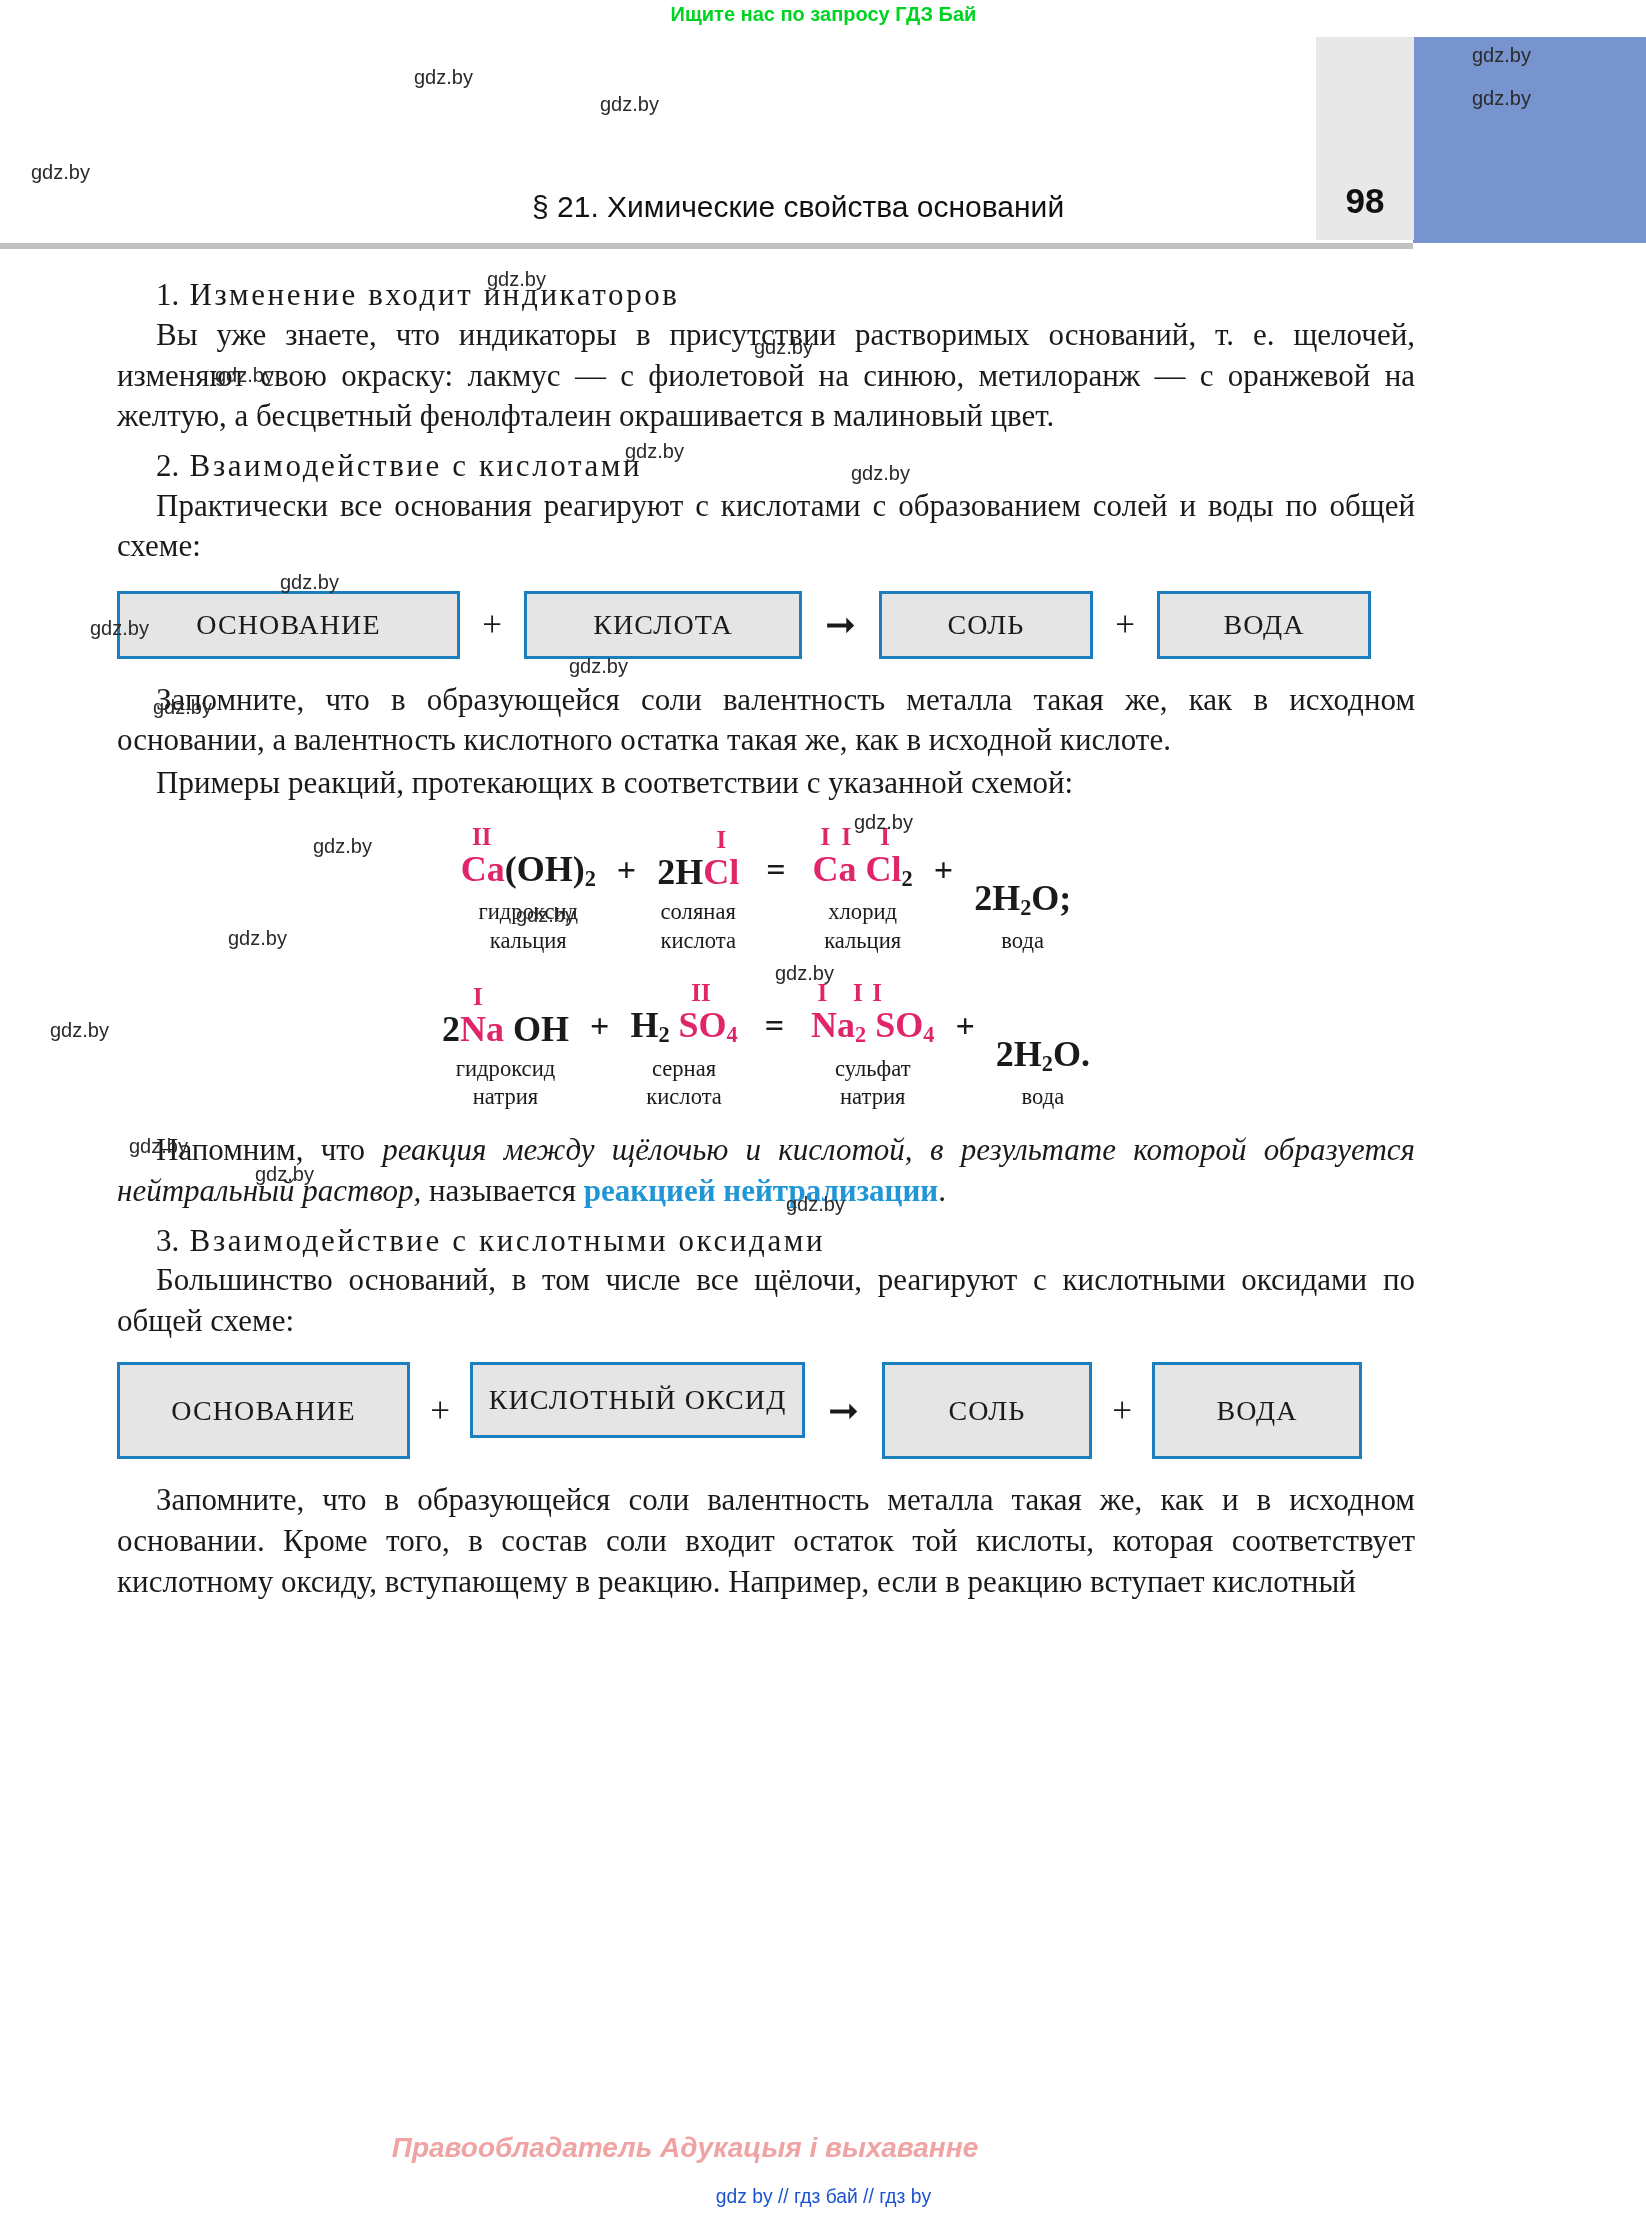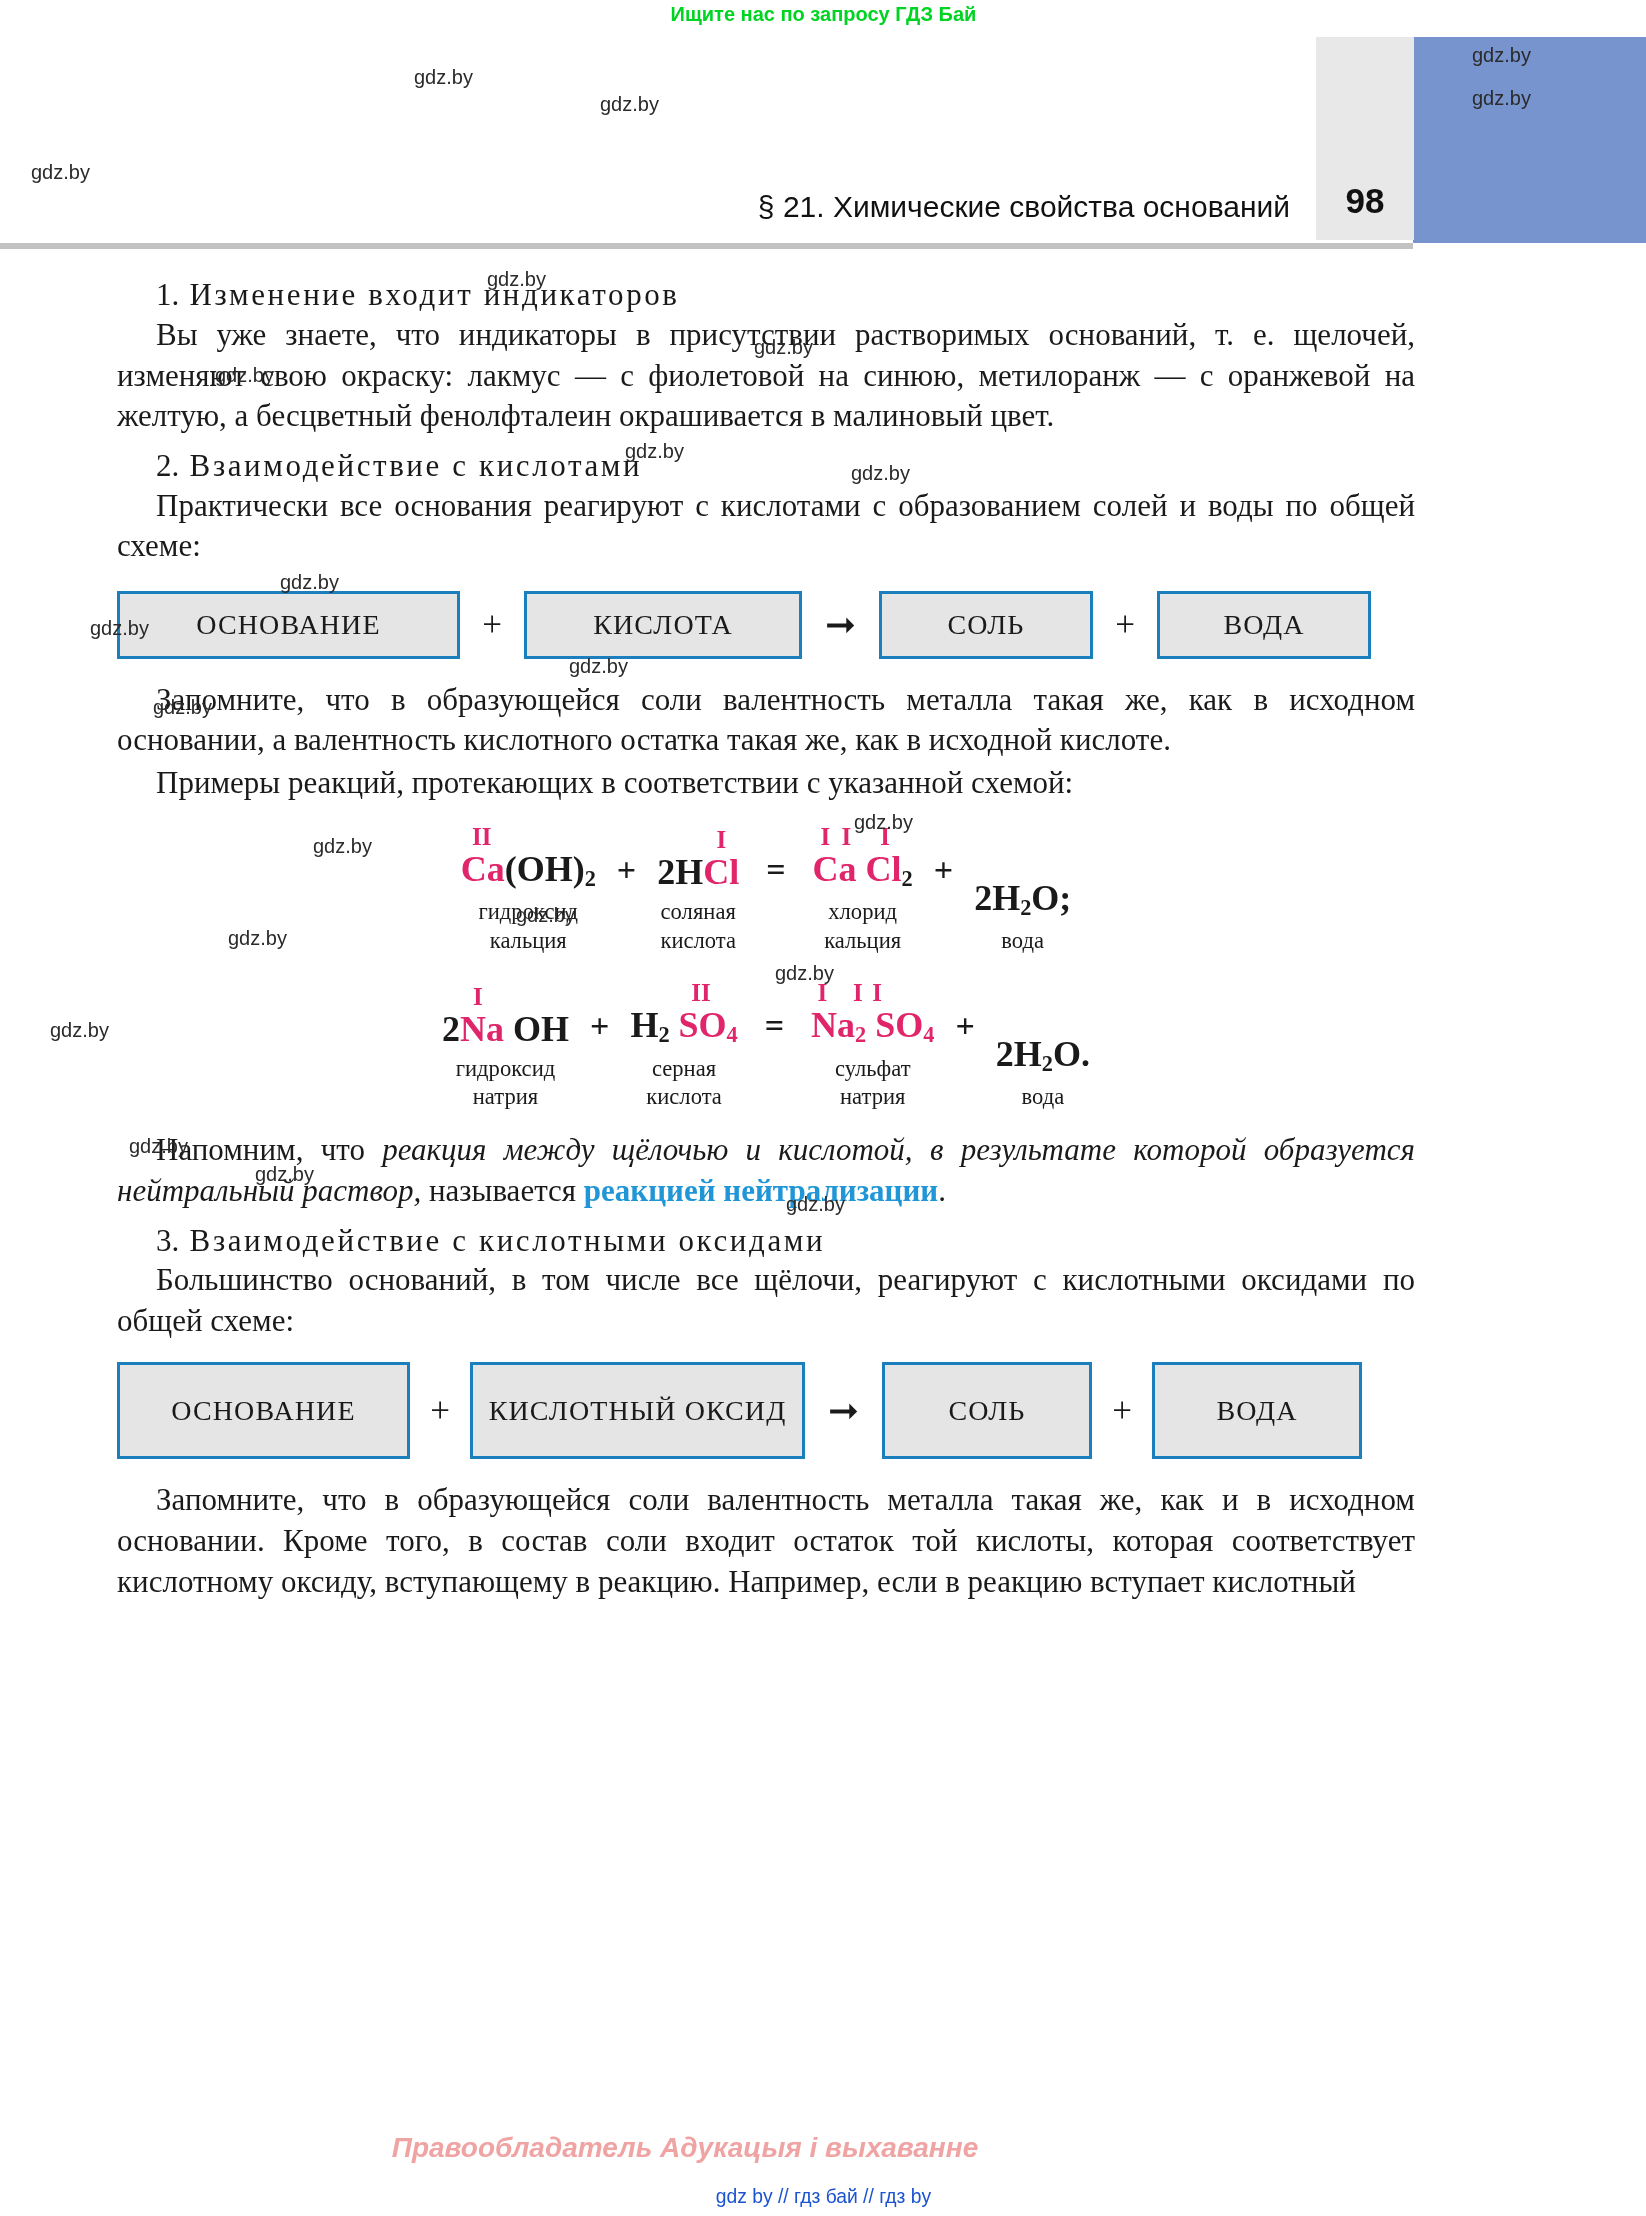"§ 21. Химические свойства оснований" .hdr-title { text-align: right -> left }
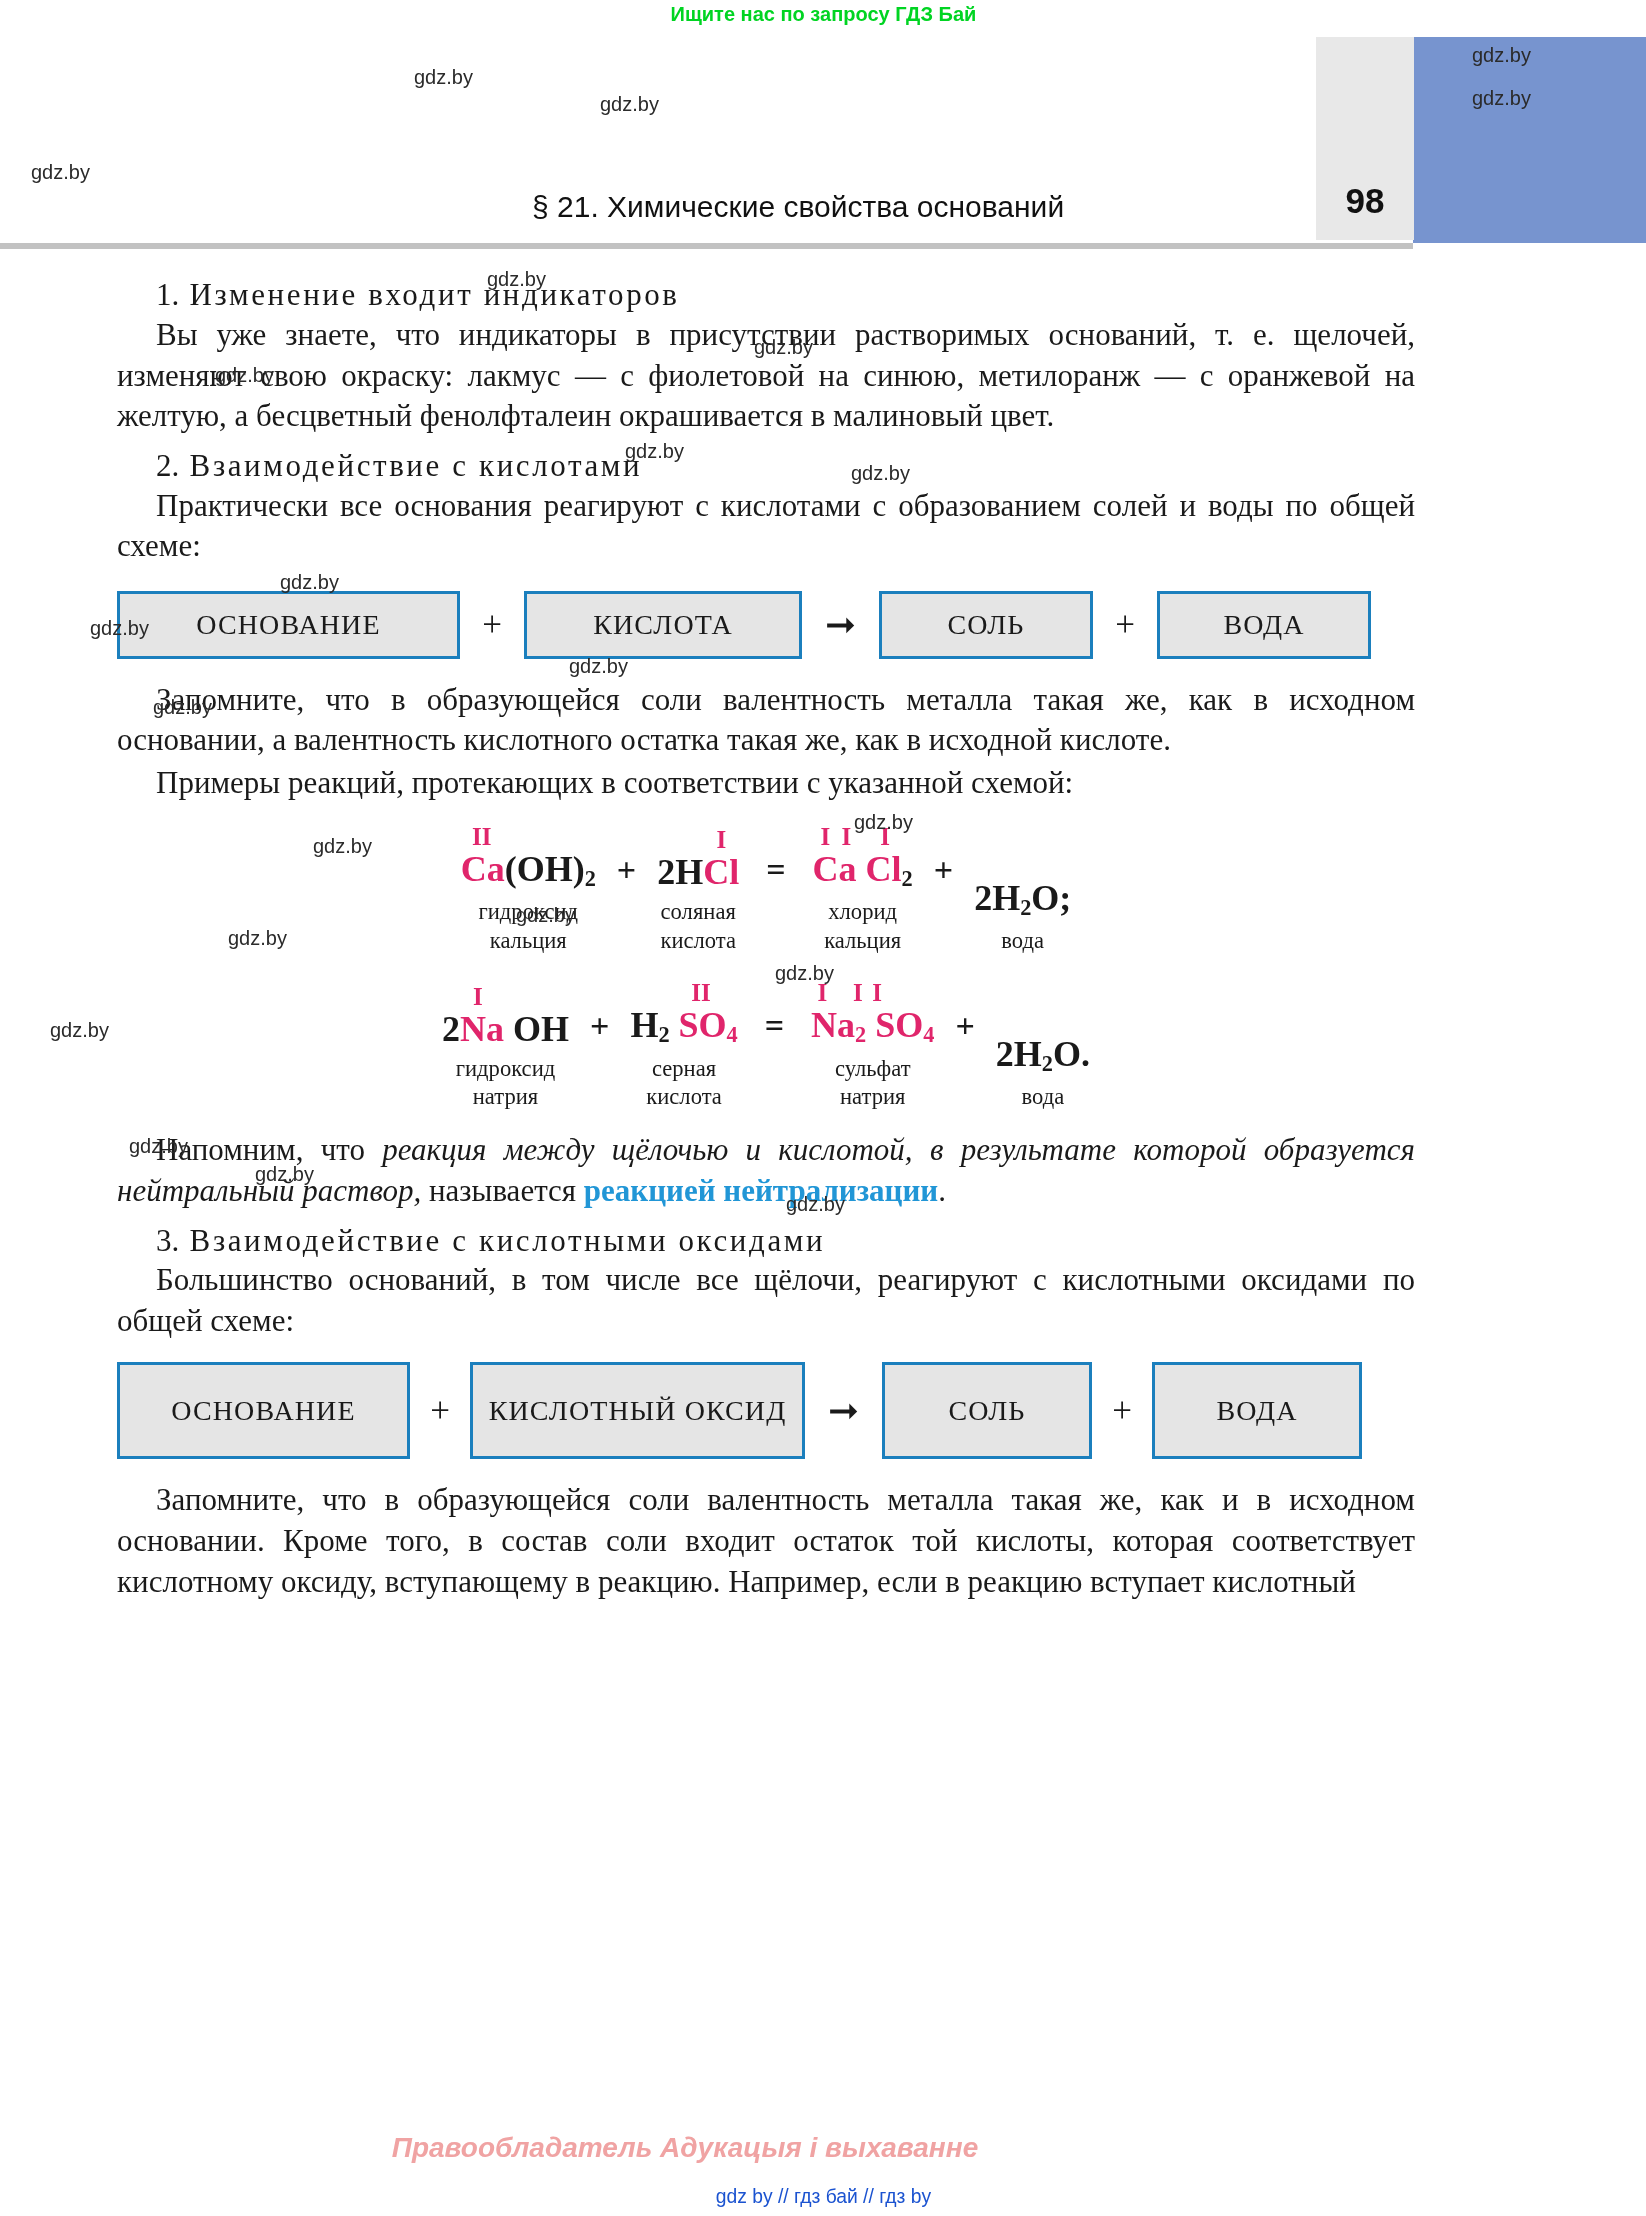"КИСЛОТНЫЙ ОКСИД" .s2 .b2 { height: 97px -> 76px }
